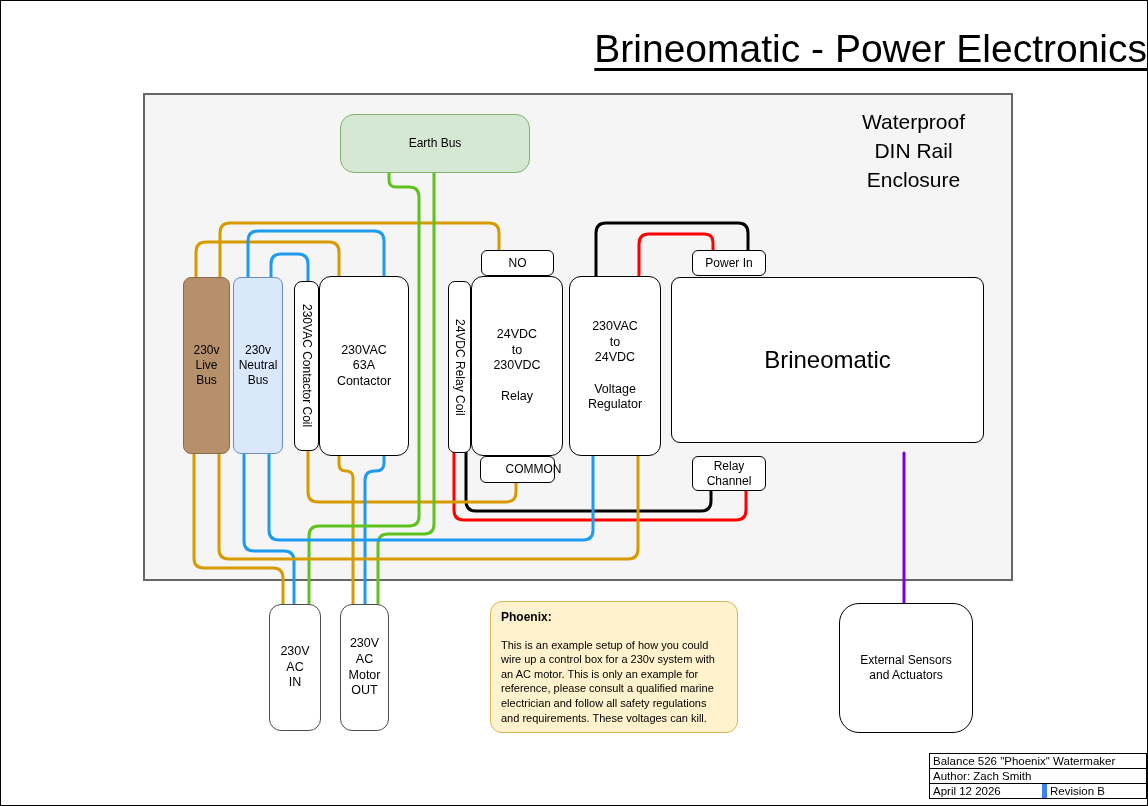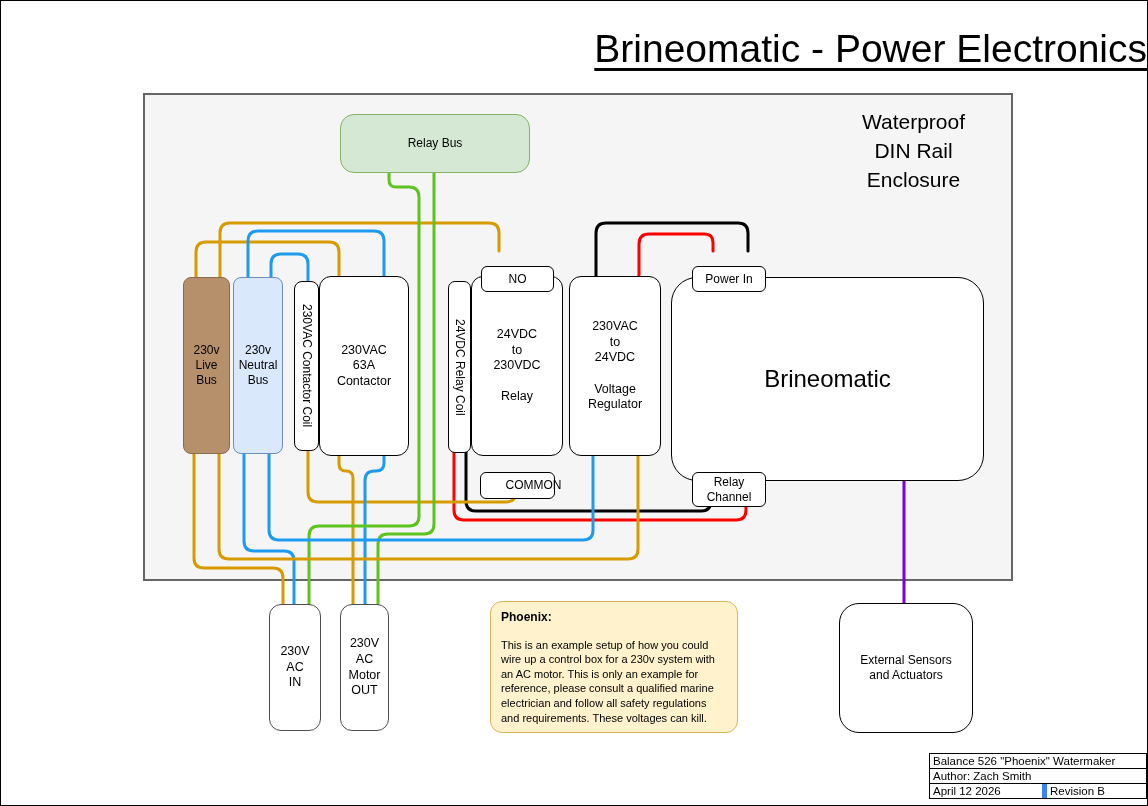"Relay Bus" span { text: Relay -> Earth }
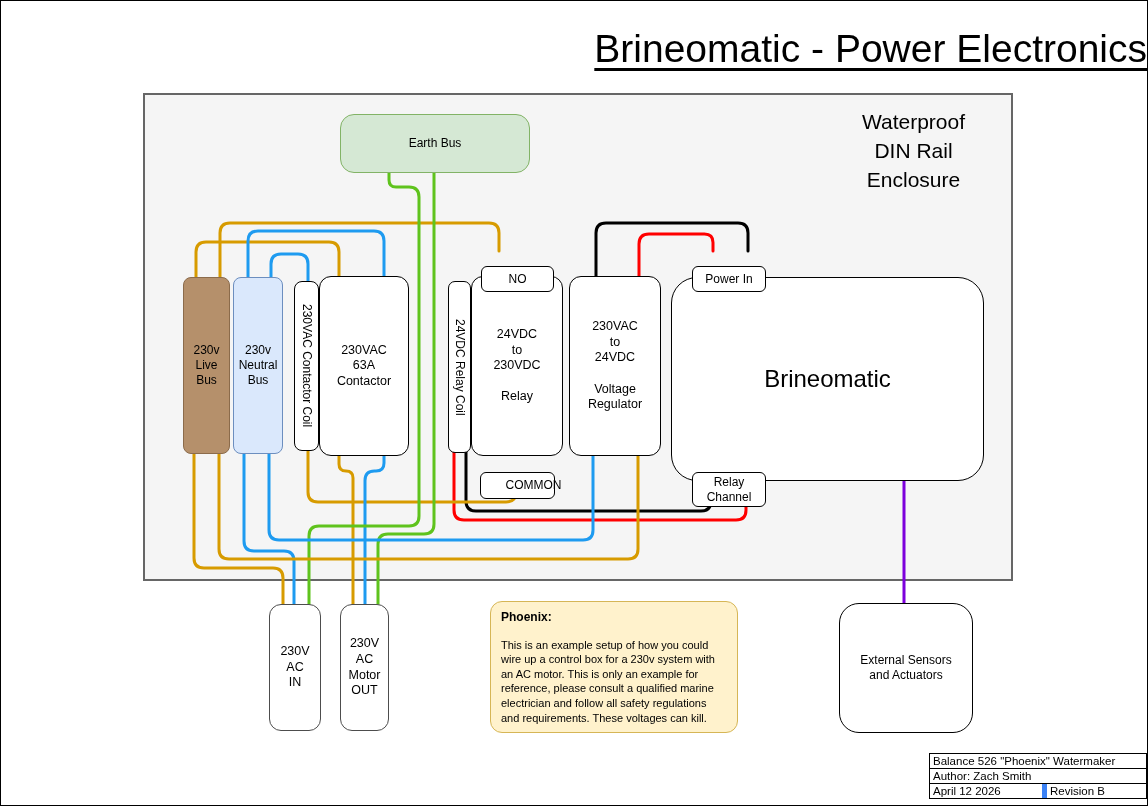"NO" .terminal { margin-top: 16px -> none }
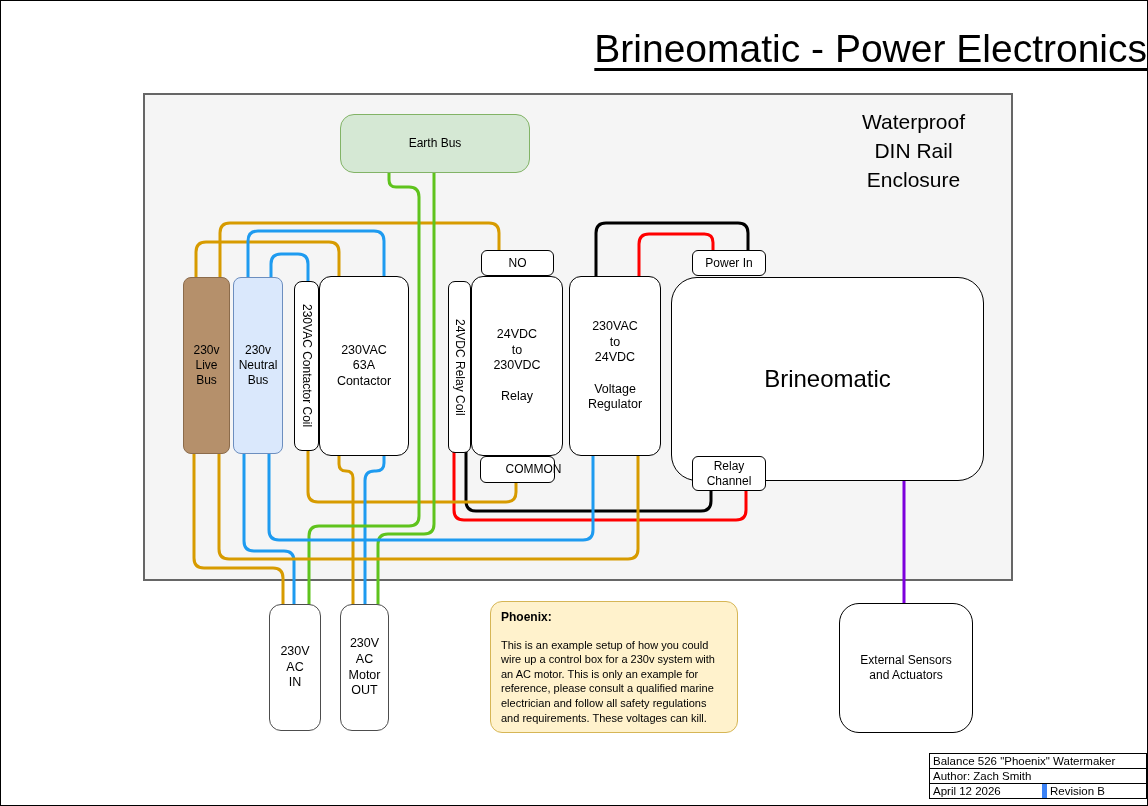"Brineomatic" div.box { border-radius: 26px -> 9px; height: 204px -> 166px }
